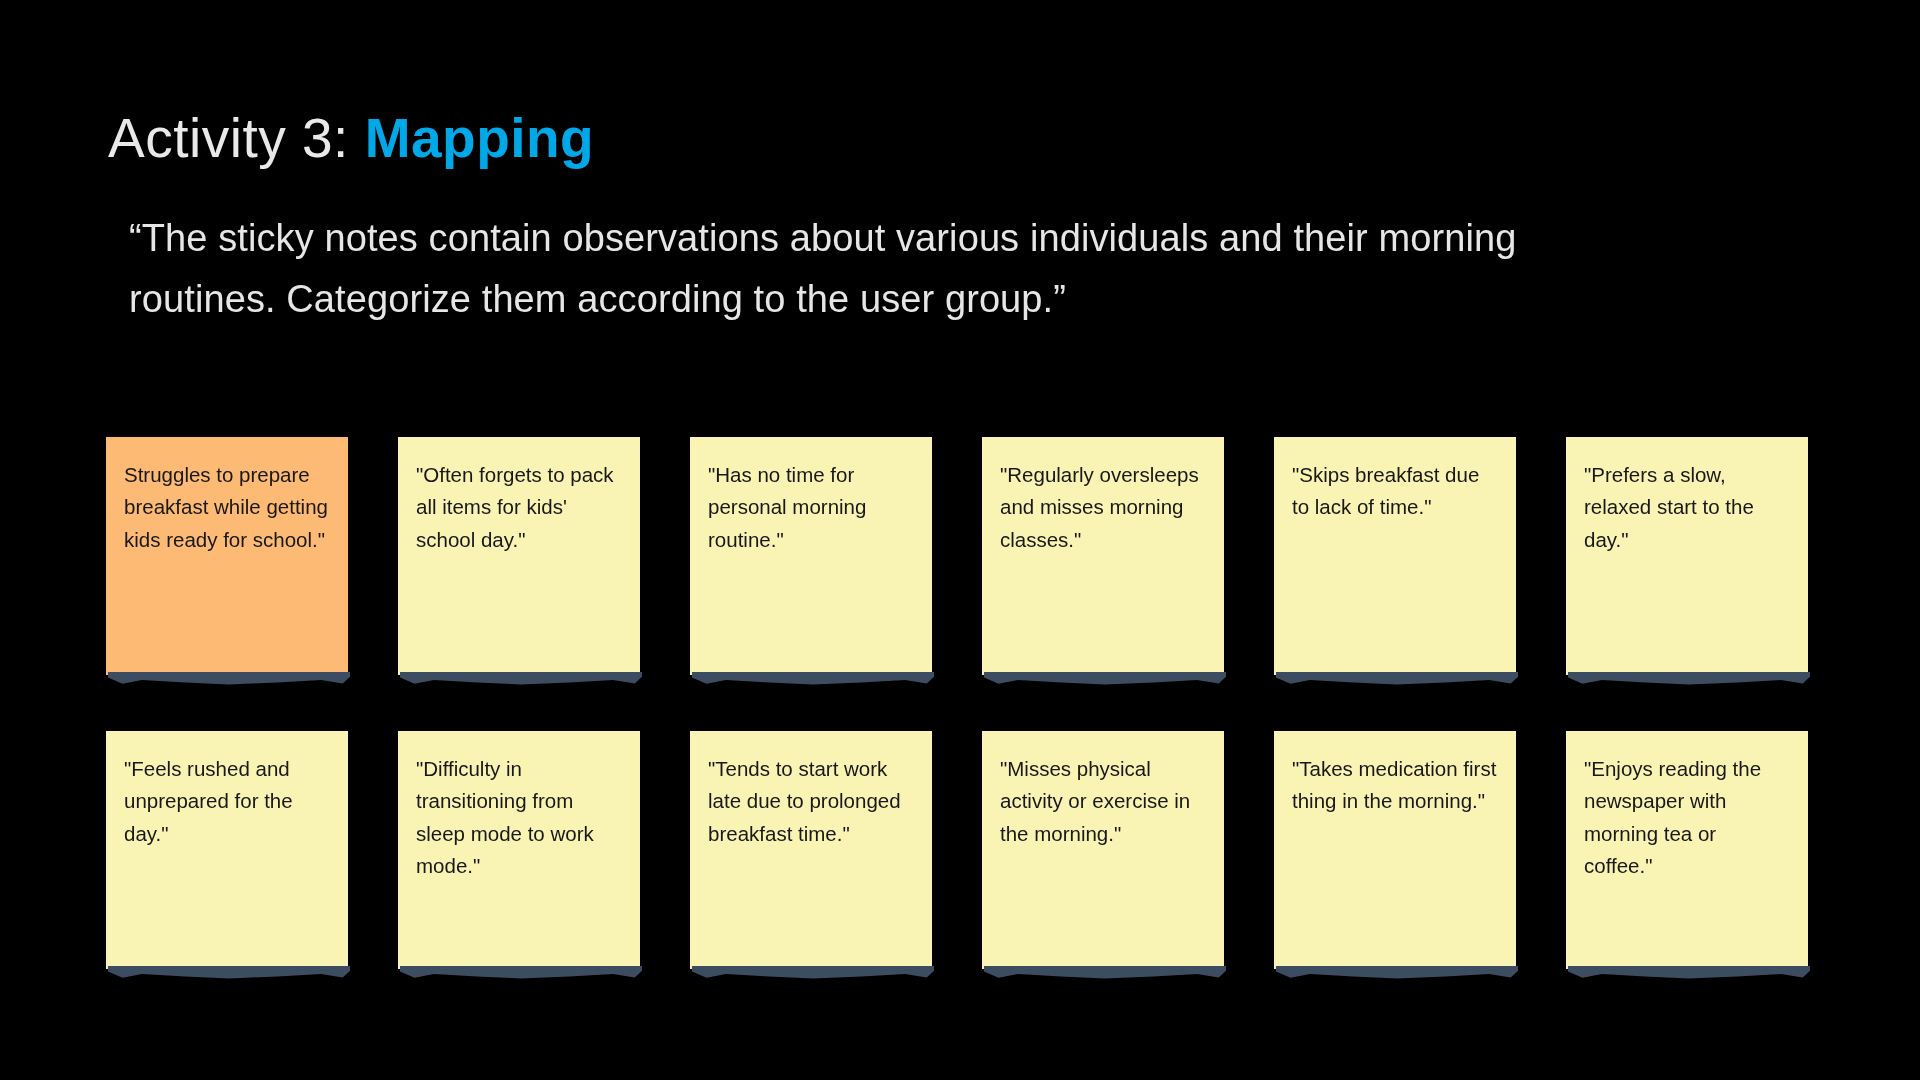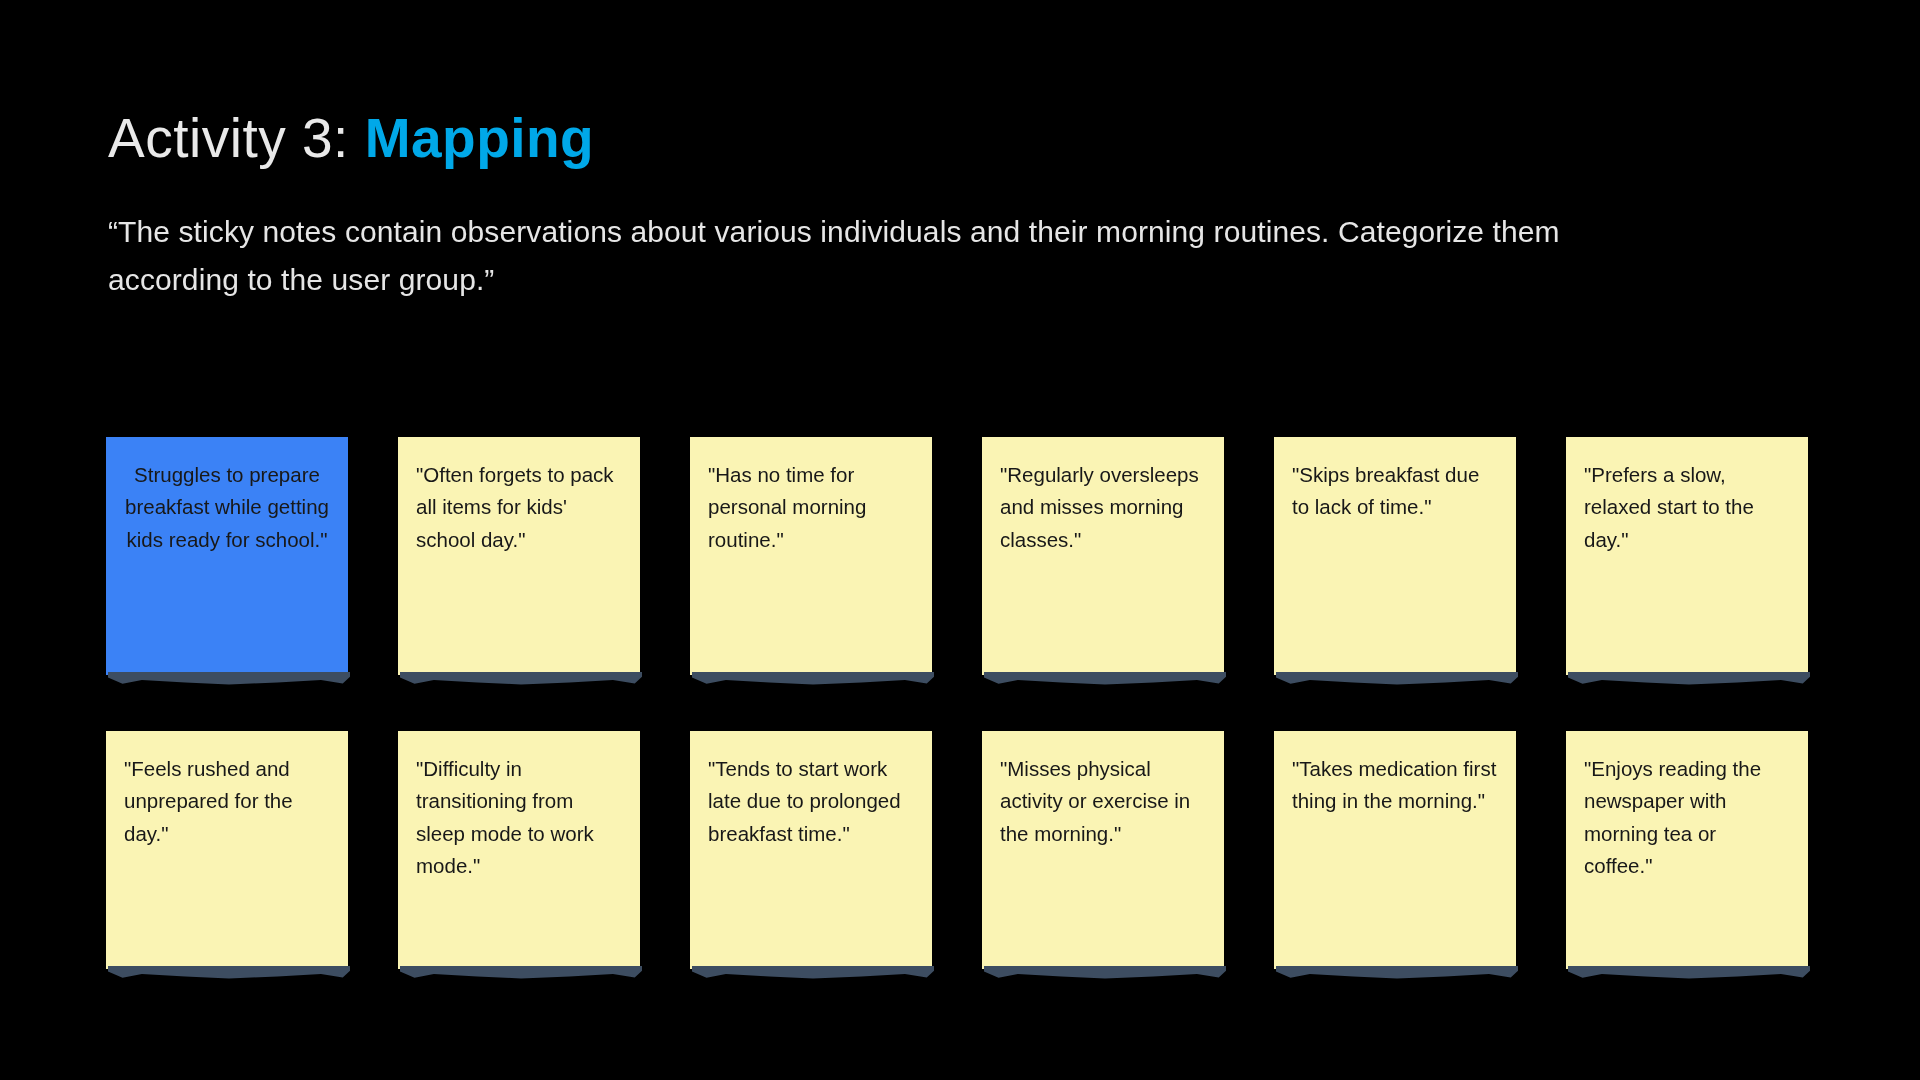"“The sticky notes contain observations" .page-subtitle { font-size: 30px -> 38px; margin-left: none -> 21px }
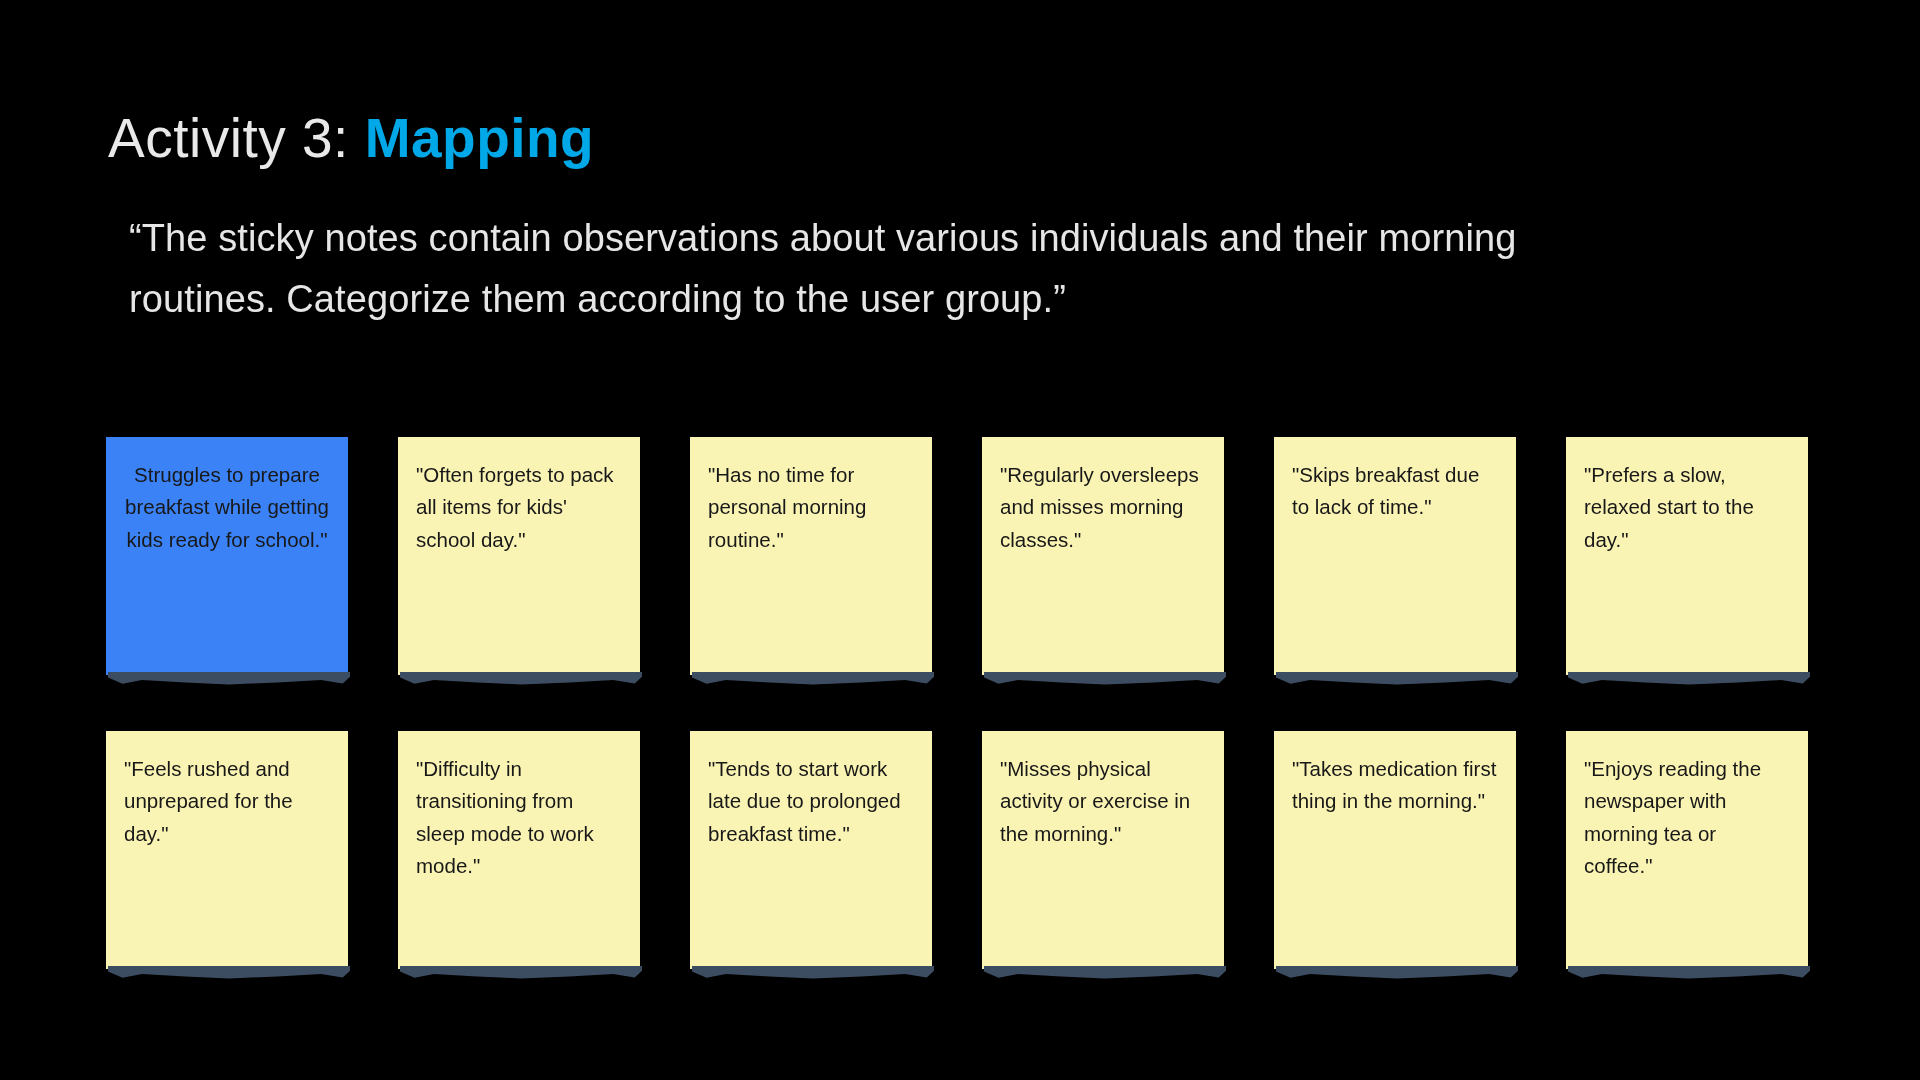"Struggles to prepare breakfast while" div.sticky-note { background: #3b82f6 -> #fdba74; text-align: center -> none }
